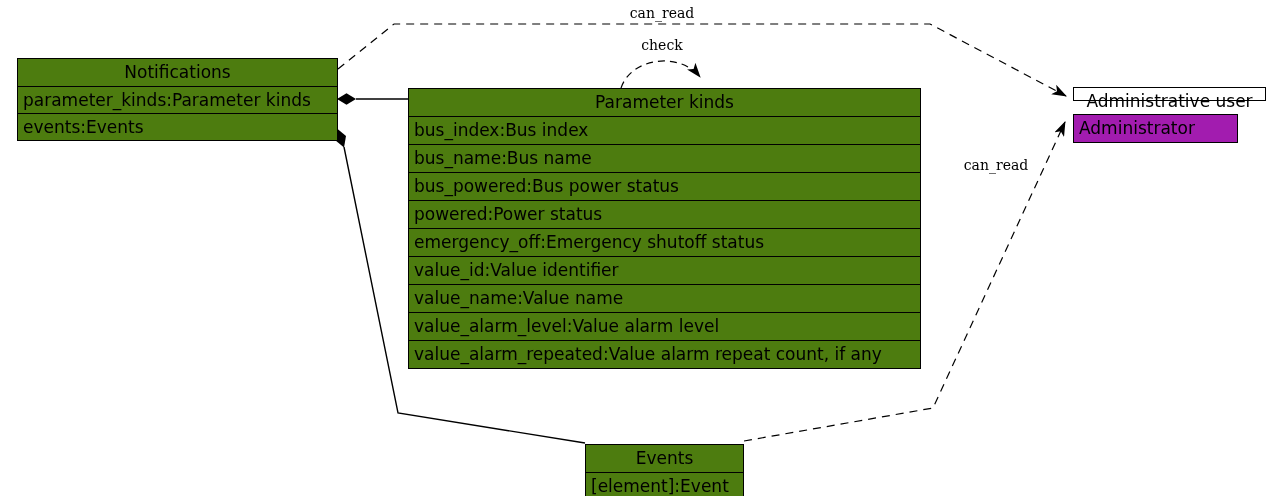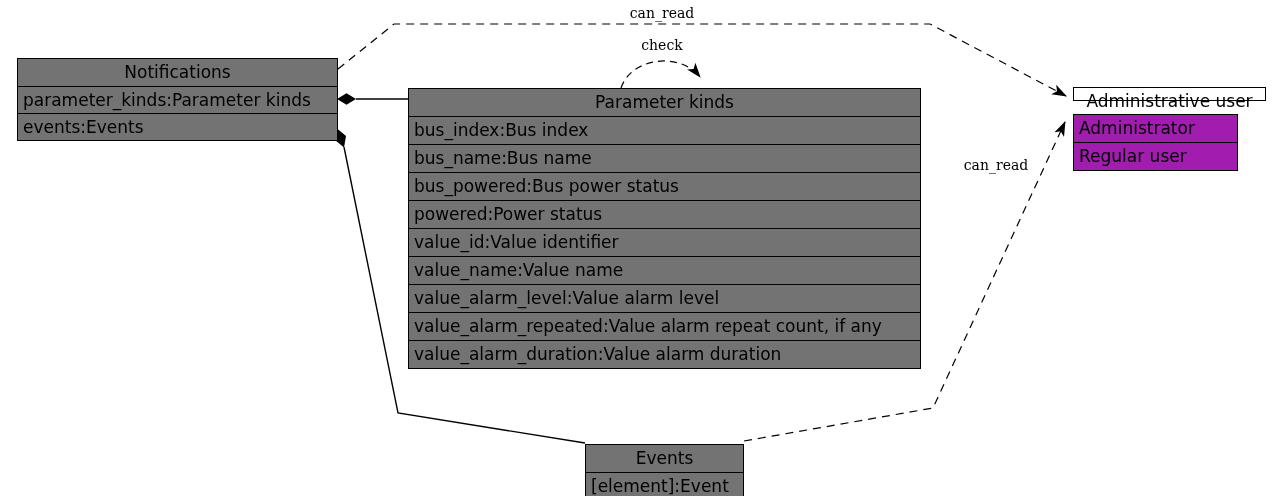"Notifications" .node { background: #737373 -> #4d7c0f }
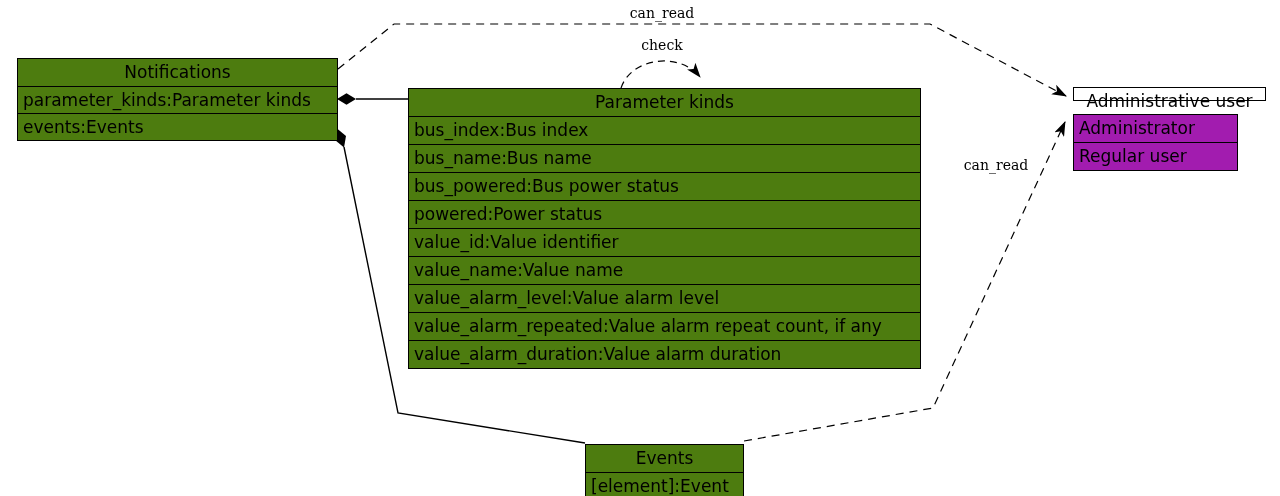"Regular user" div.arow { html: <div>Regular user</div> -> none }
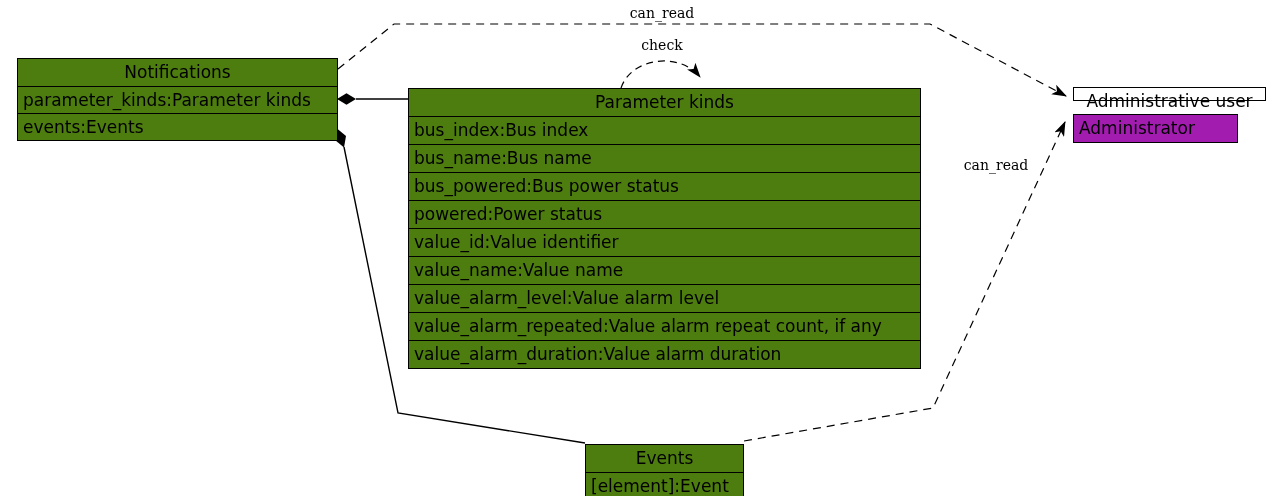"emergency_off:Emergency shutoff status" div.row { html: none -> <div>emergency_off:Emergency shutoff status</div> }
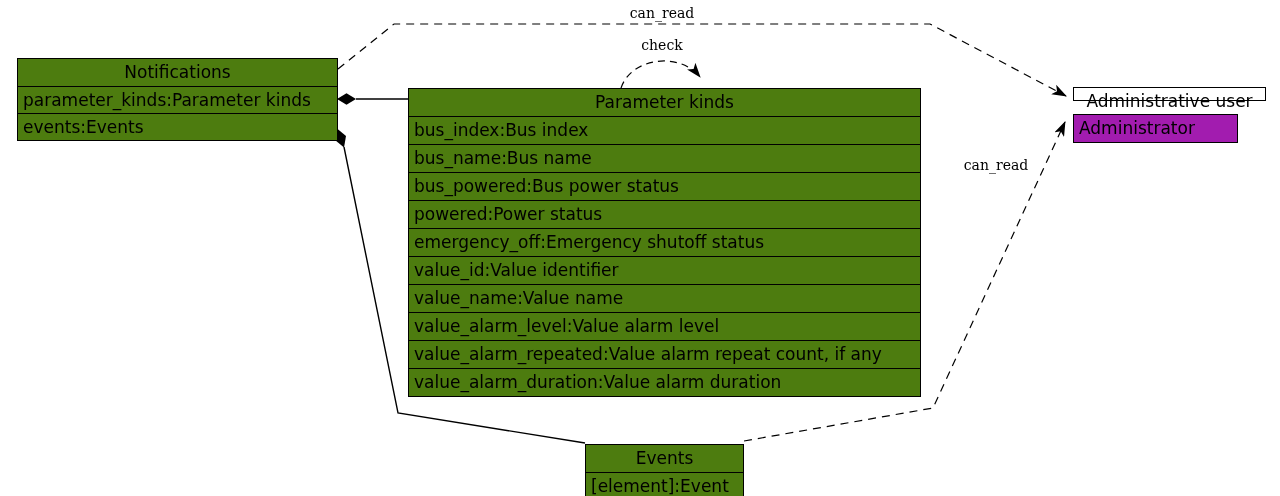"value_alarm_duration:Value alarm" div.row { html: <div>value_alarm_duration:Value alarm duration</div> -> none }
